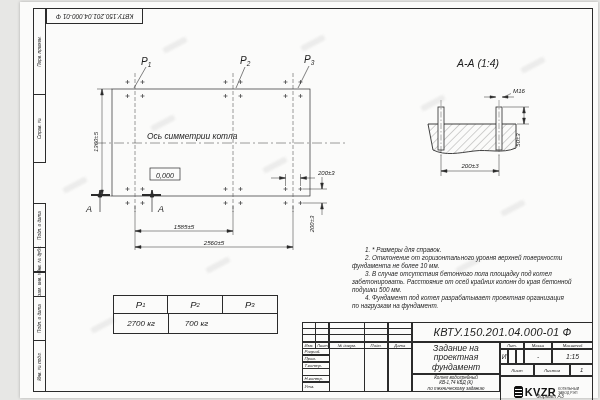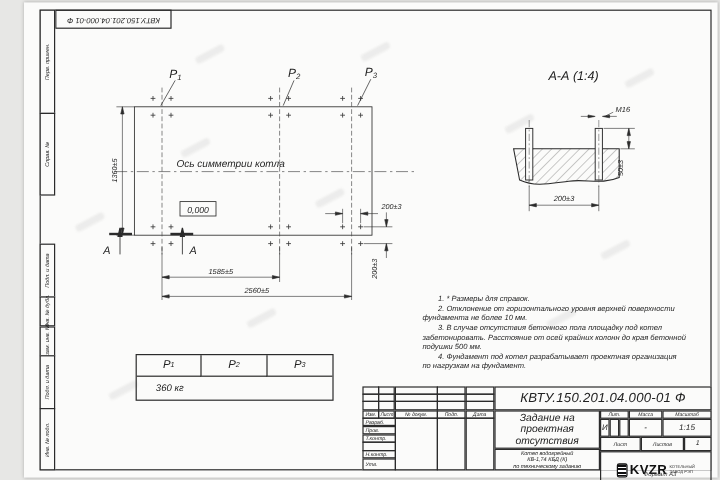"2700 кг" div.lcell { html: none -> <div>2700 кг</div> }
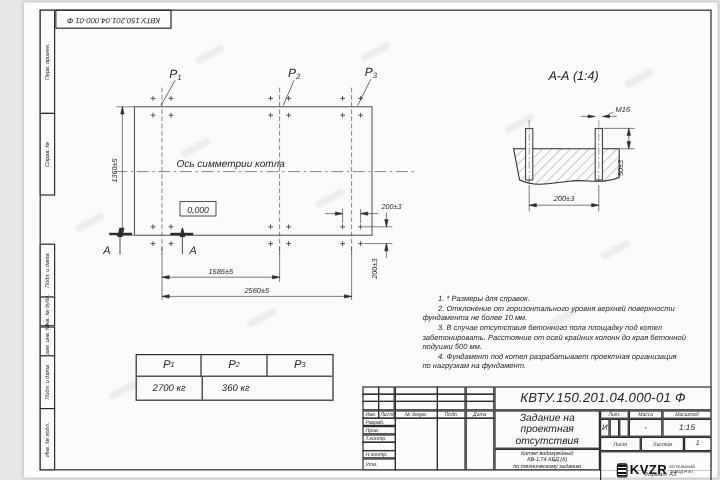"360 кг" div.lcell { text: 360 -> 700 }
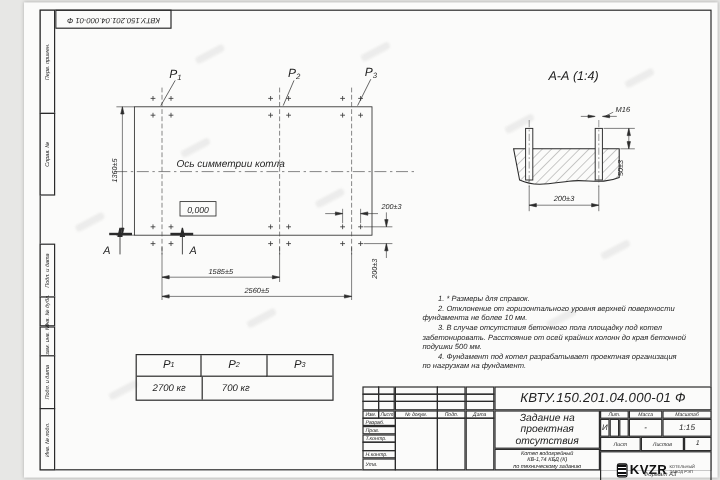"отсутствия" div { text: отсутствия -> фундамент }
